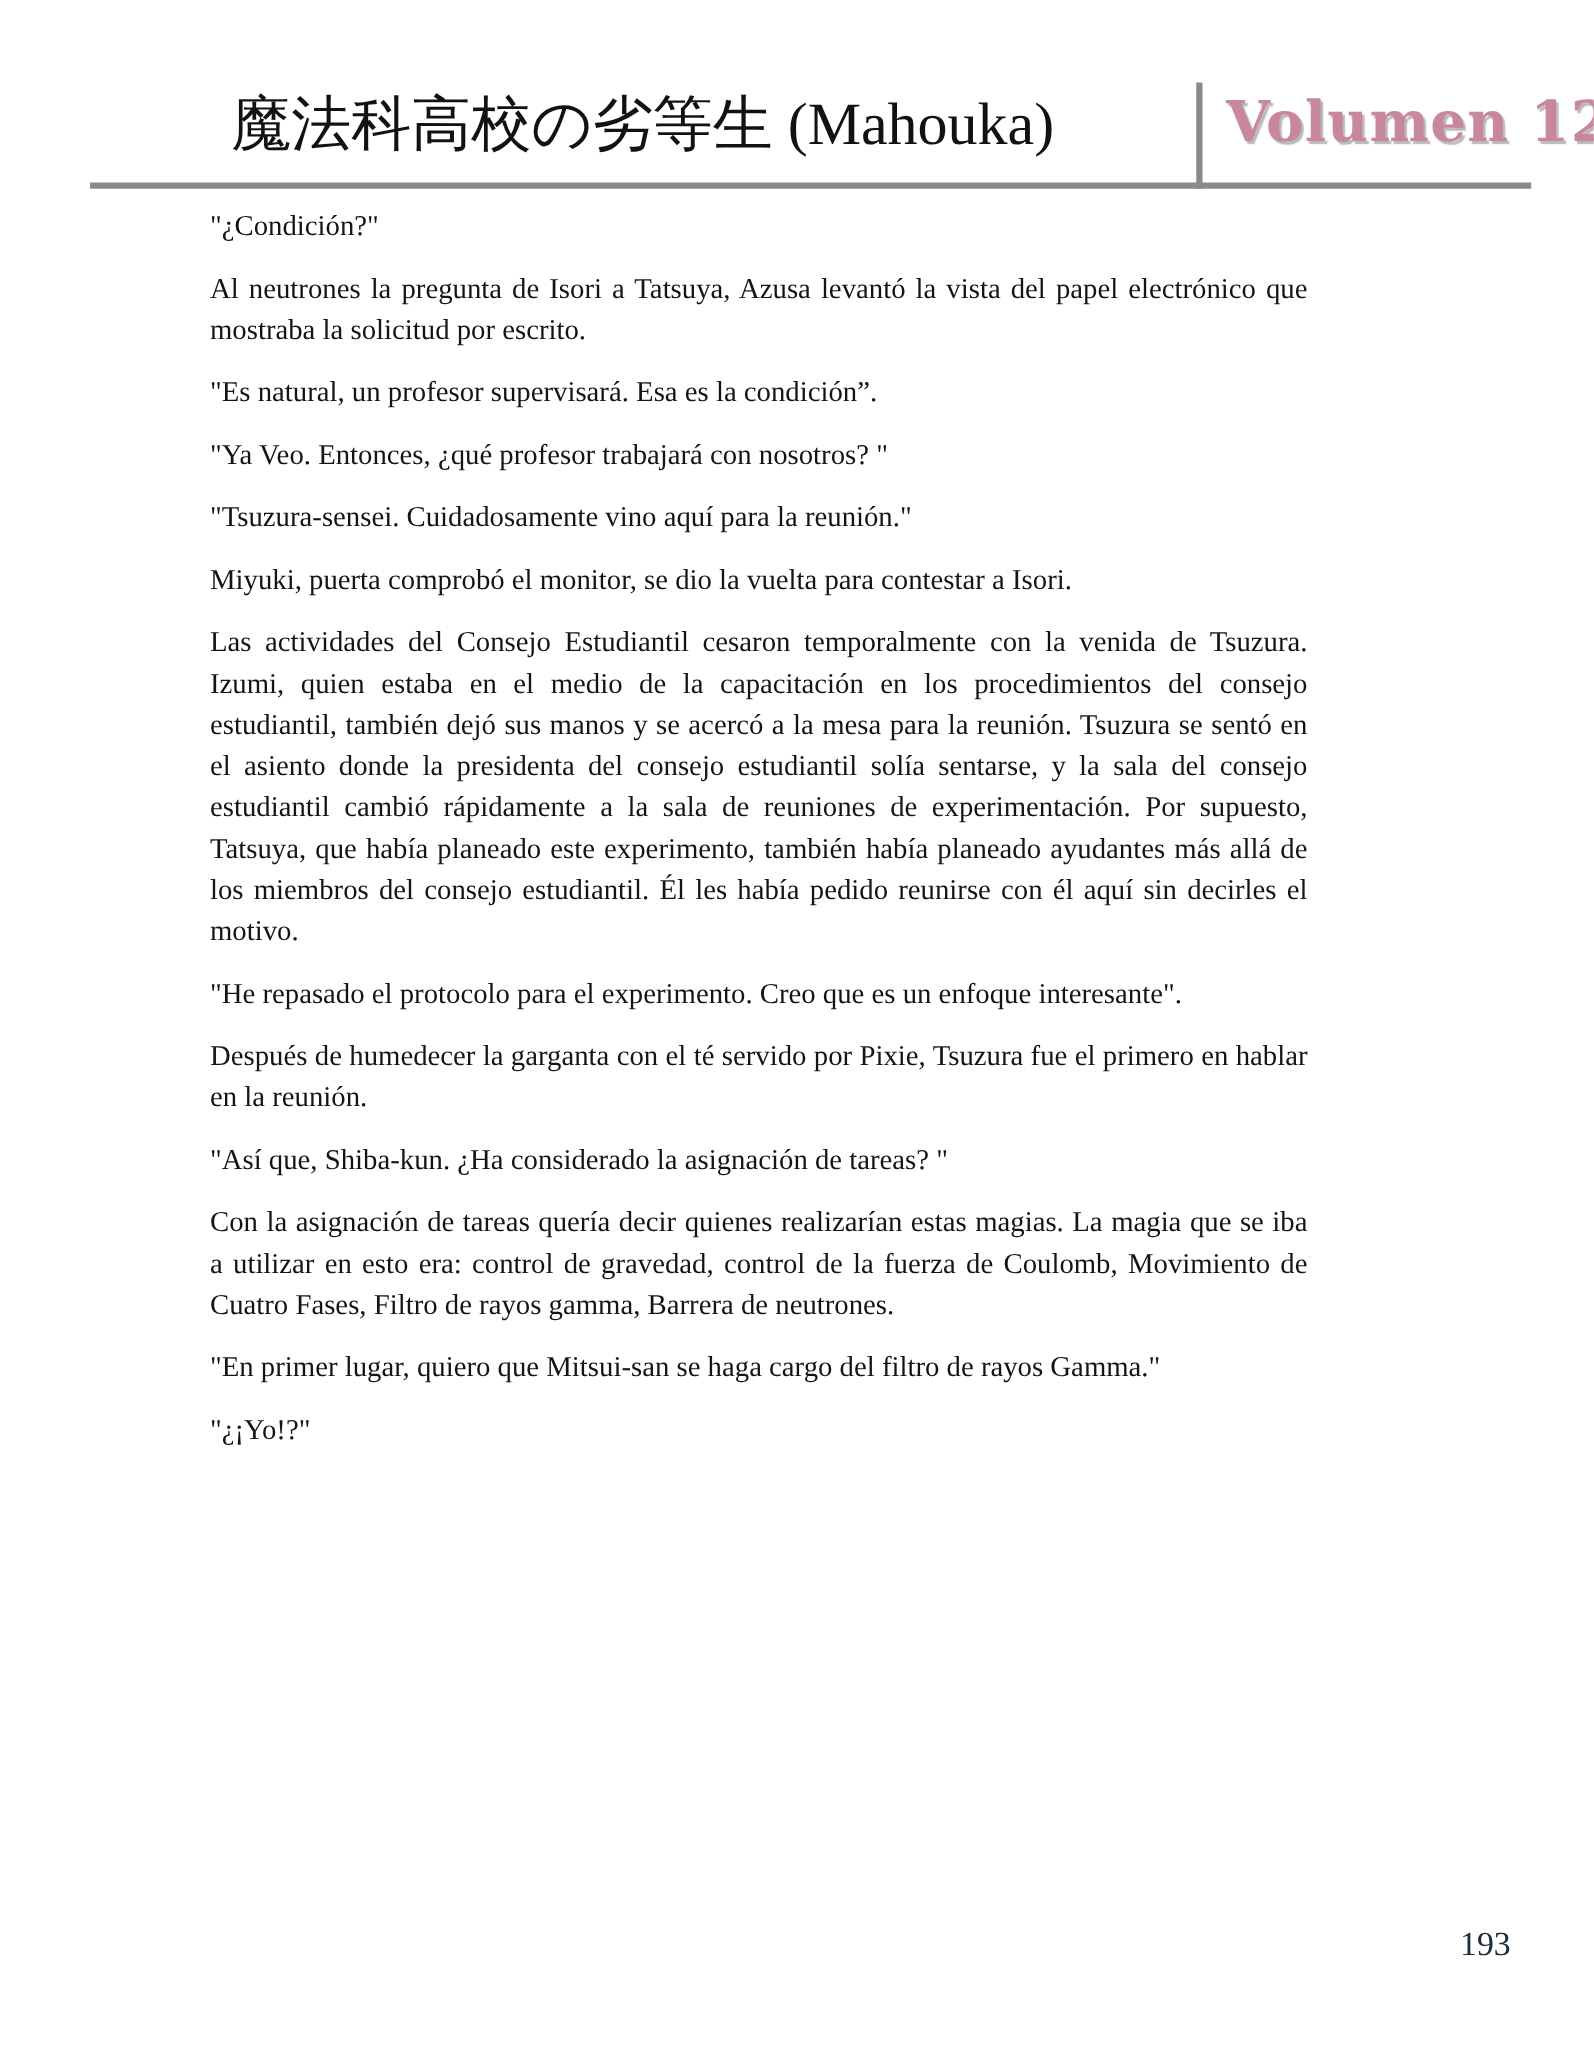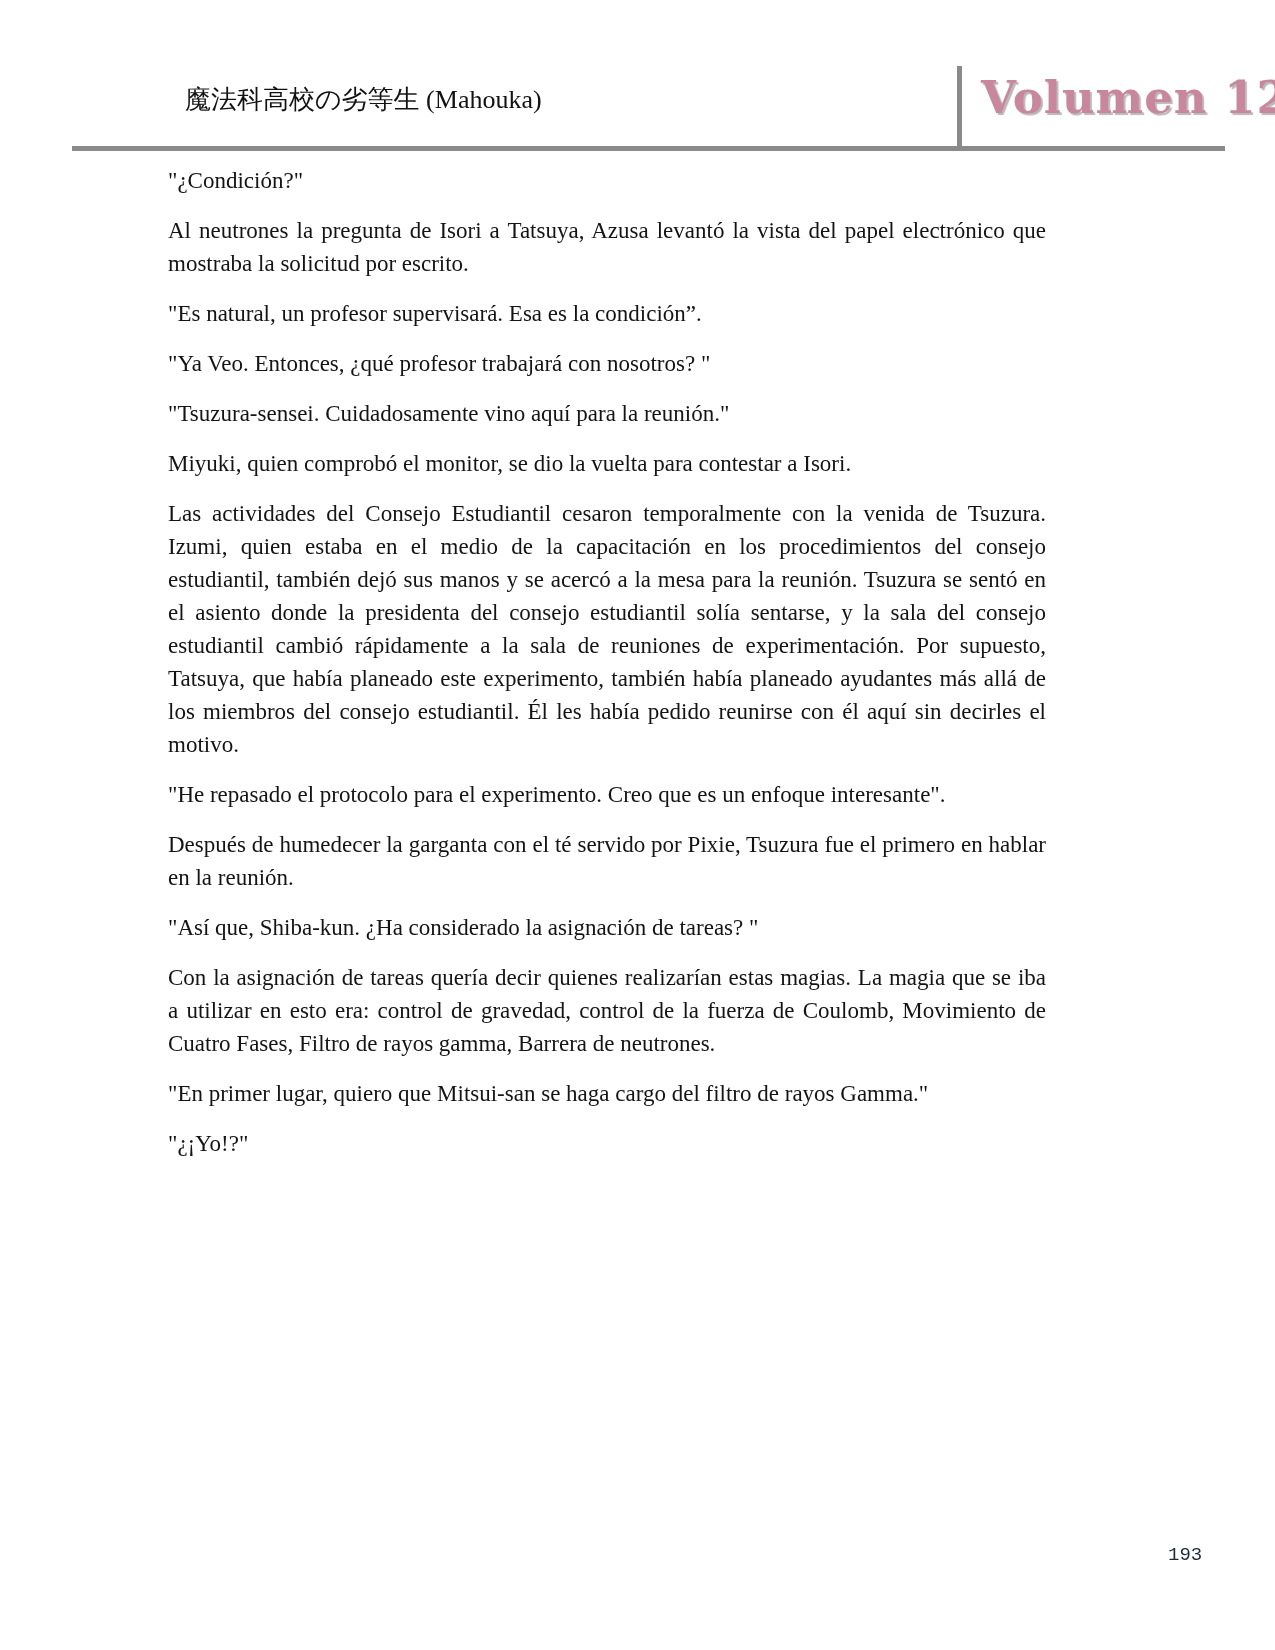"魔法科高校の劣等生 (Mahouka)" .header-title { font-size: 26px -> 48px }
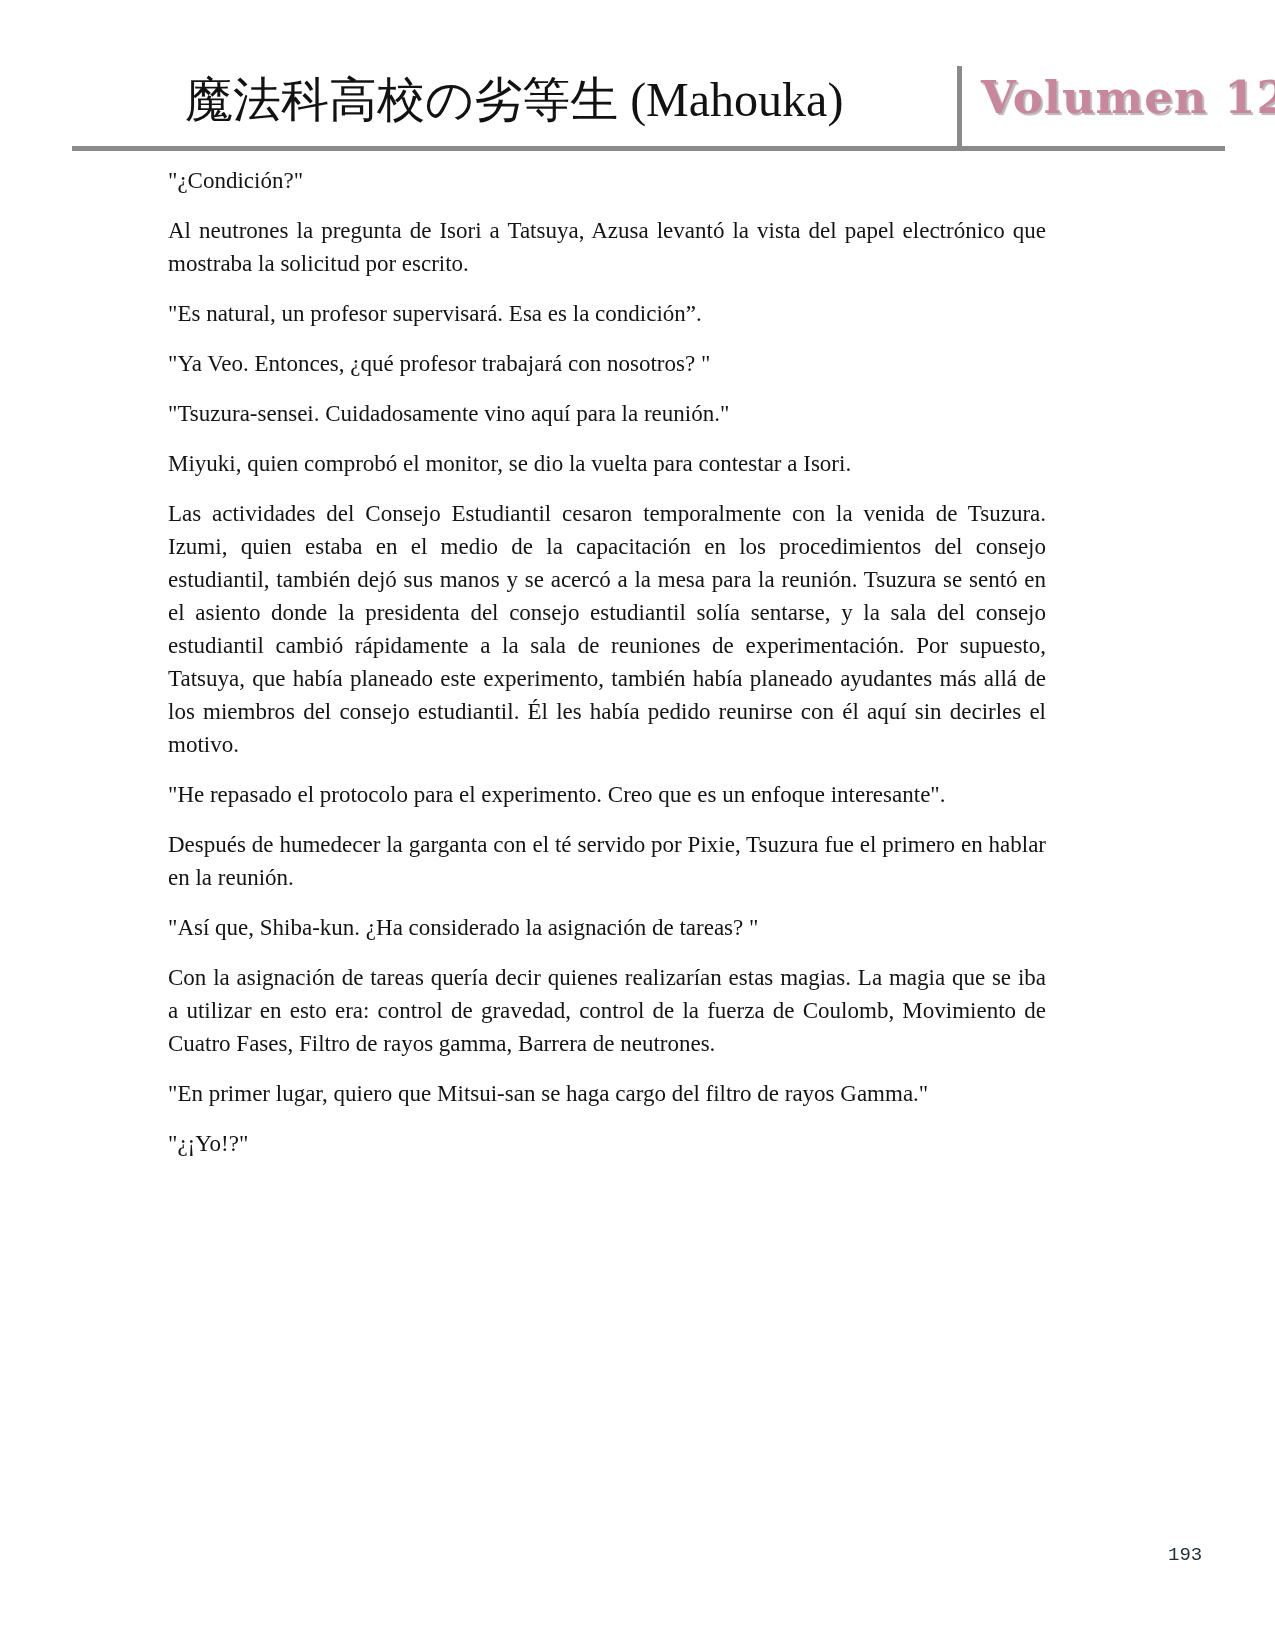"Miyuki, quien comprobó el monitor," p { text: quien -> puerta }
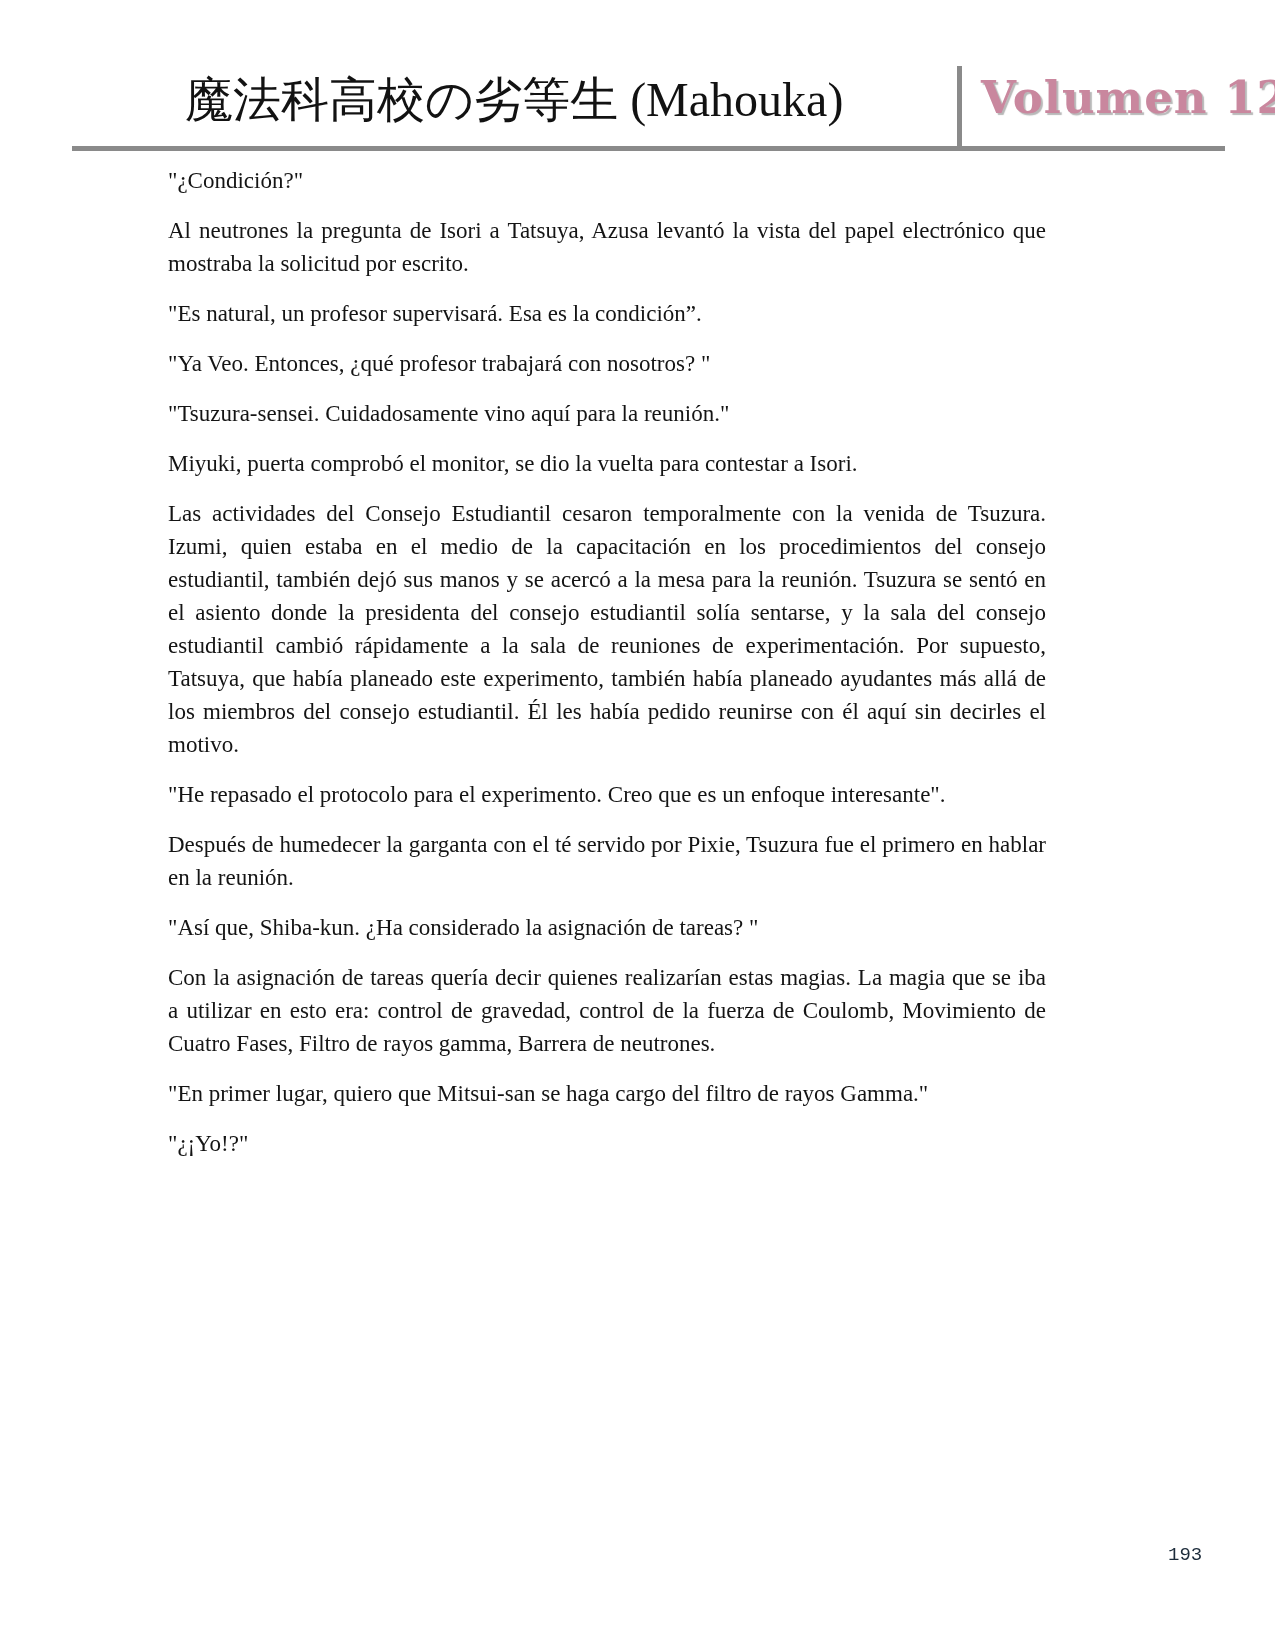"193" .page-number { font-family: Liberation Mono, monospace -> Liberation Serif, serif; font-size: 19px -> 27px }
